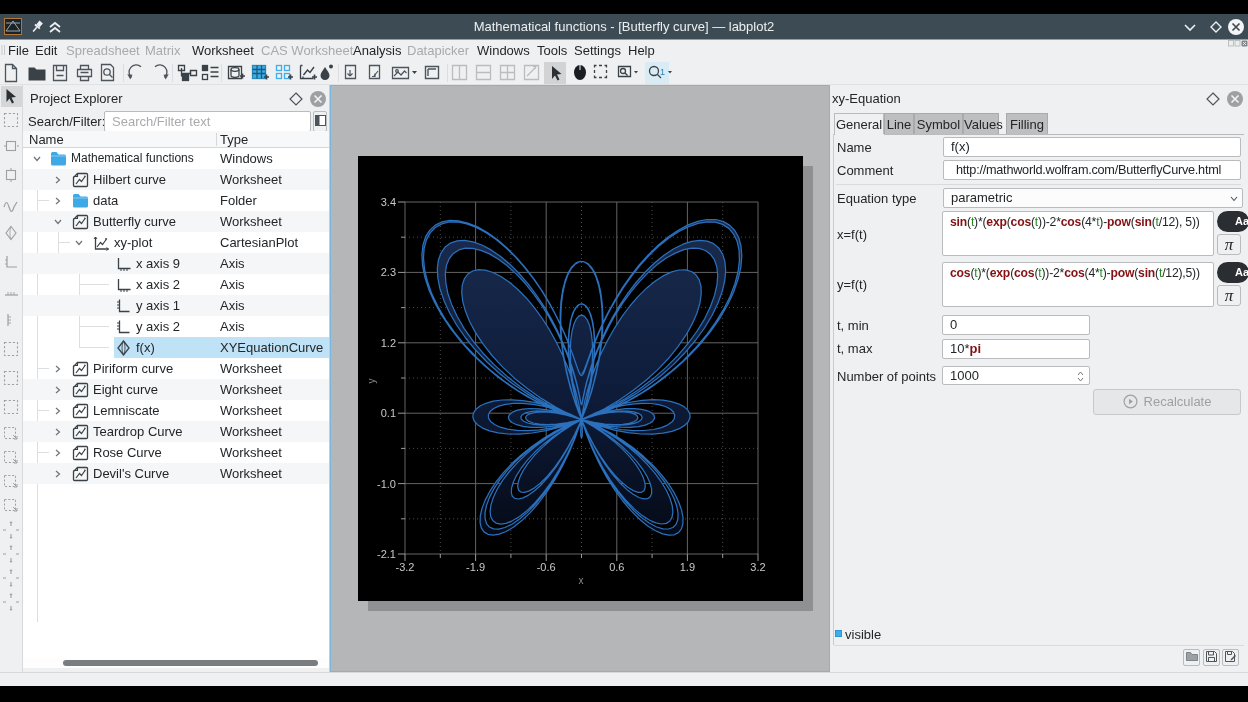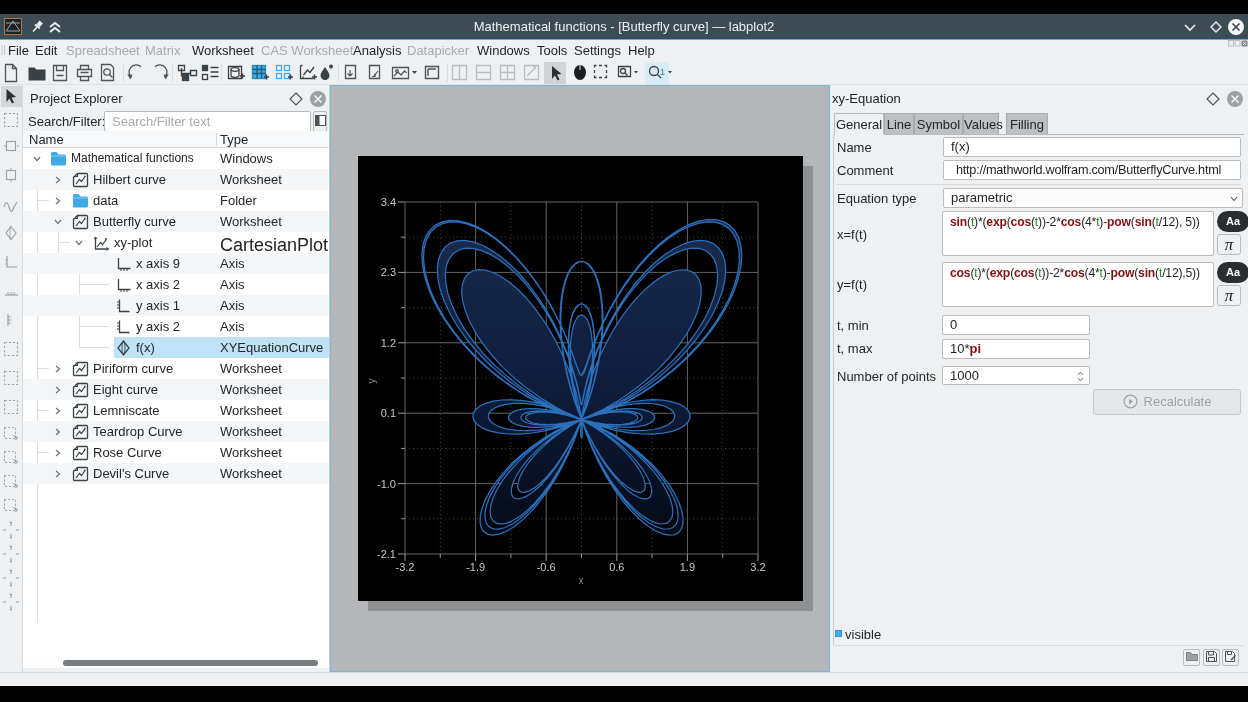"Aa" .aab { text-align: center -> right }
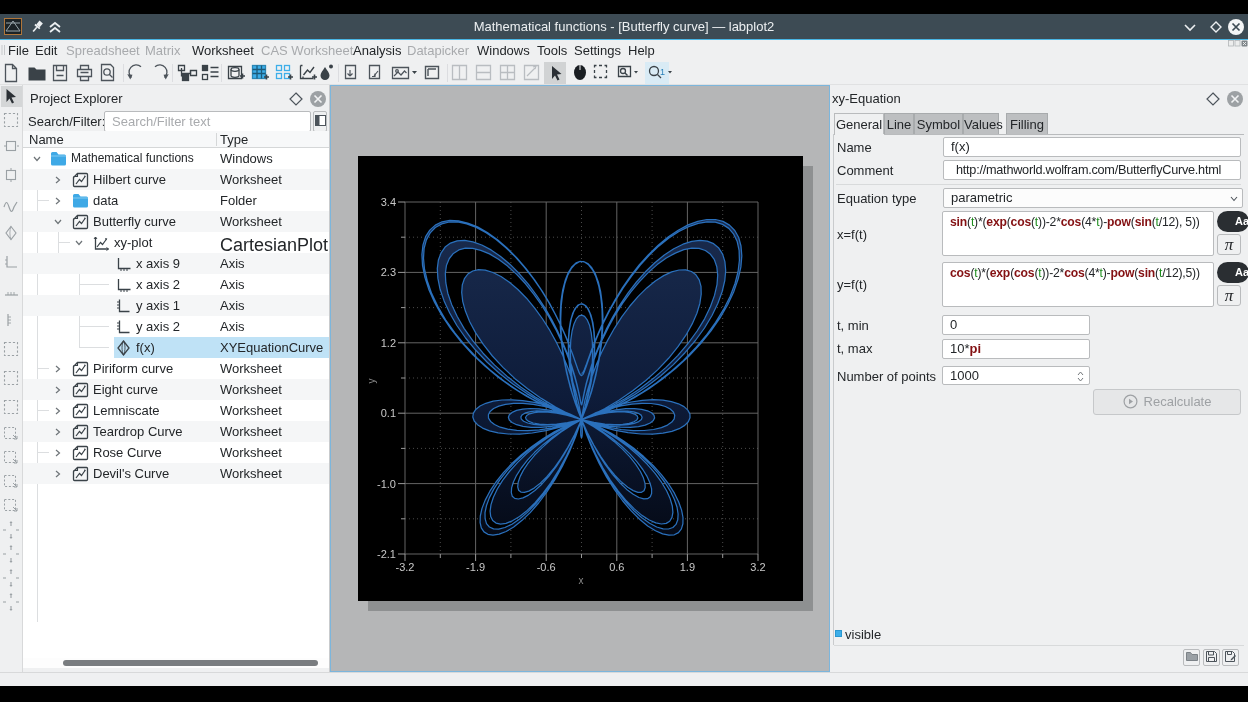"CartesianPlot" div { font-size: 18px -> 13px }
